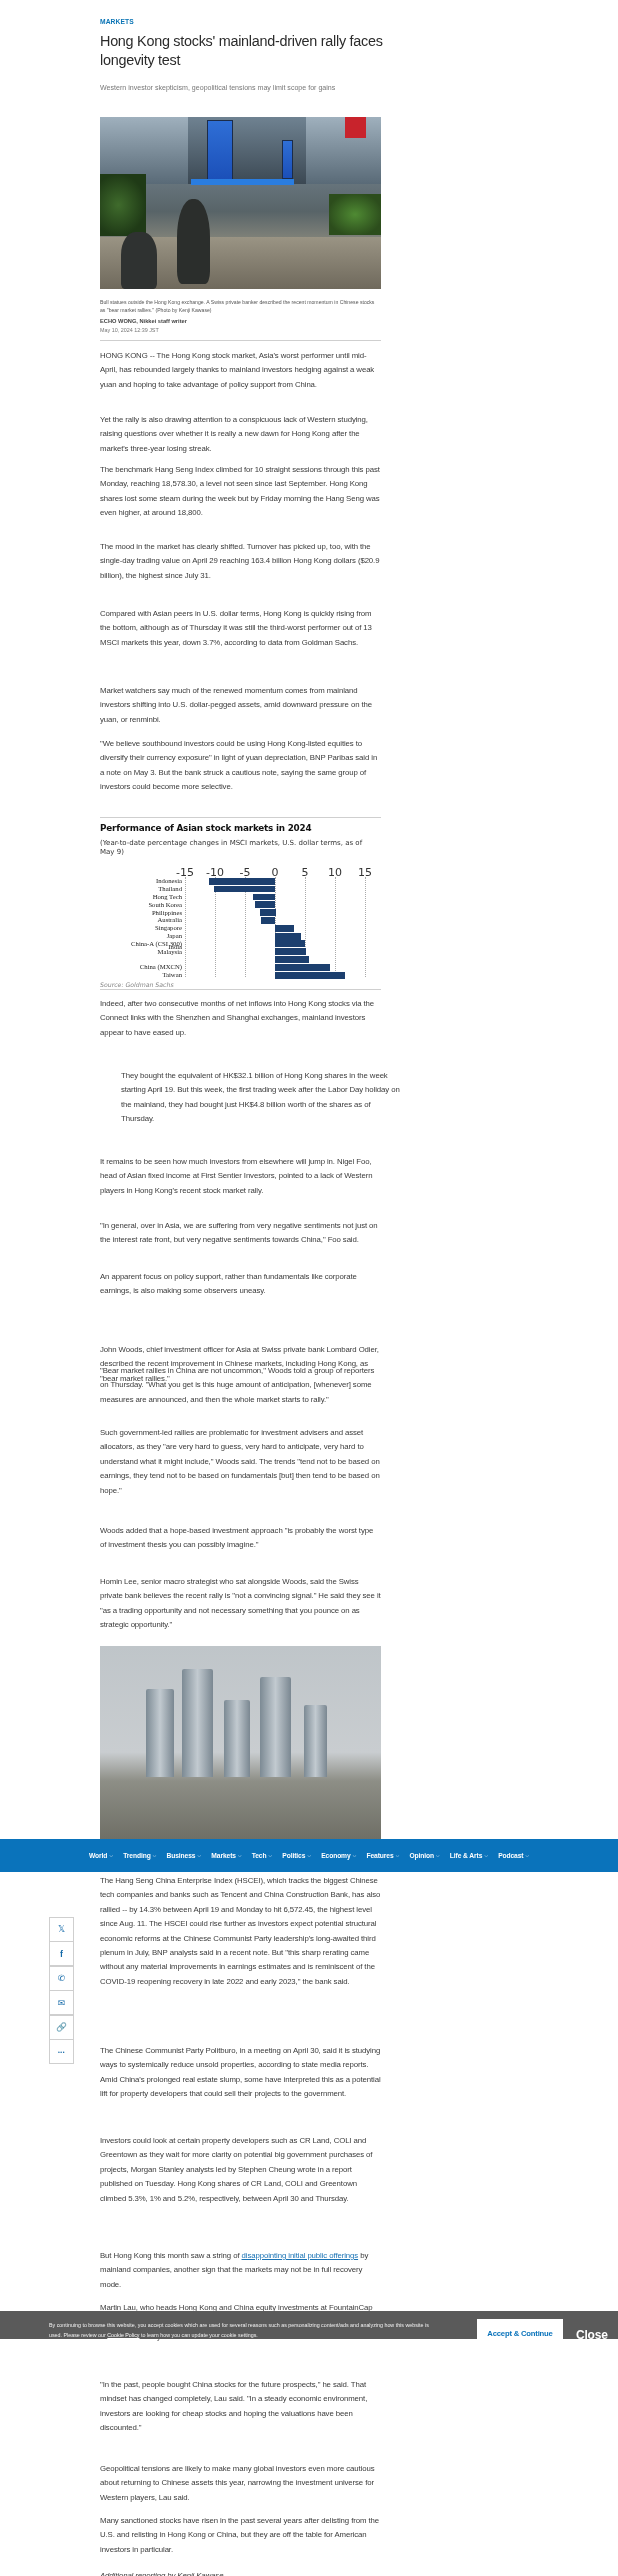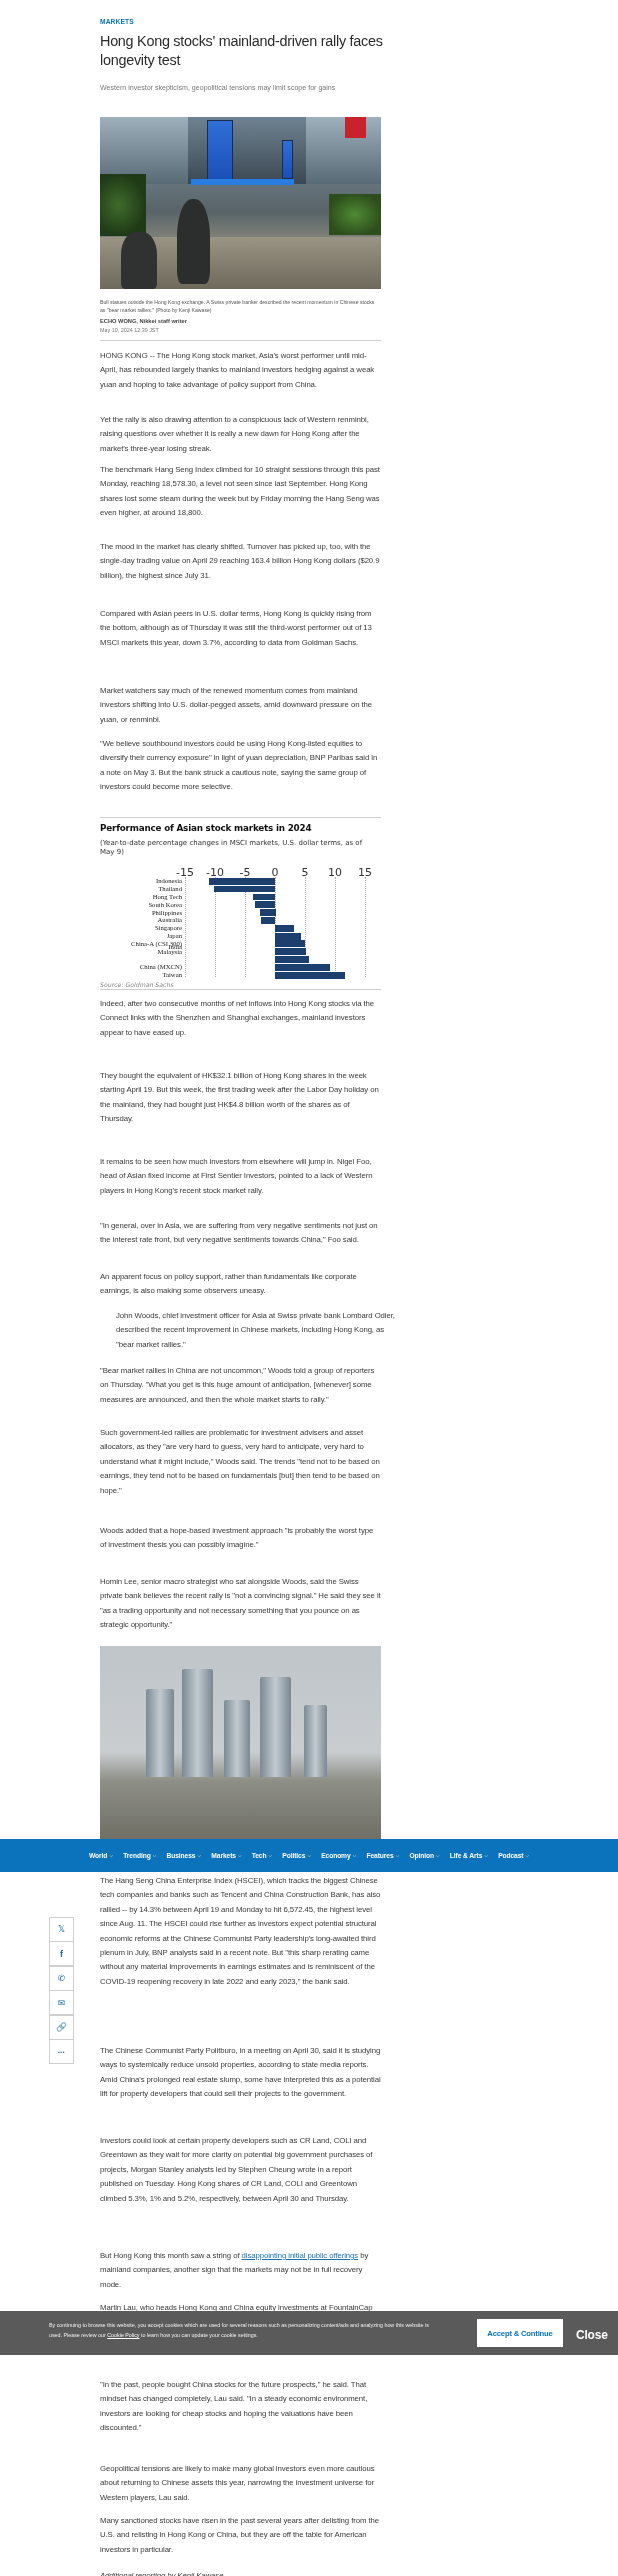"Yet the rally is also" p { text: renminbi -> studying }
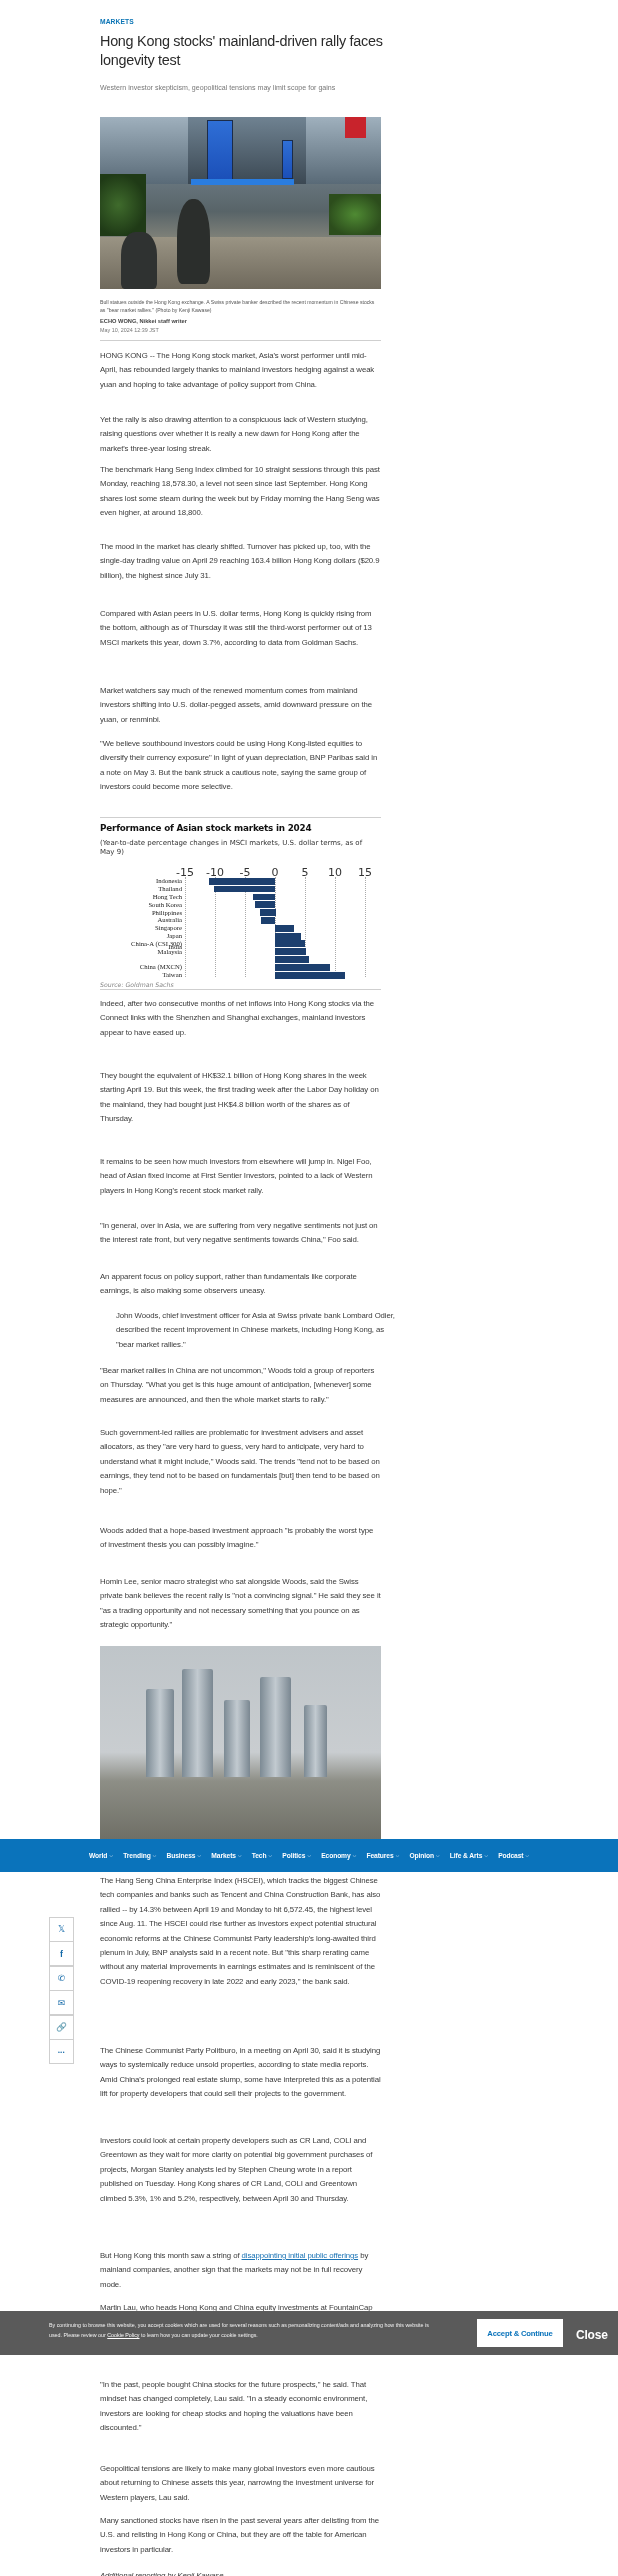"They bought the equivalent of" p { margin-left: none -> 21px }
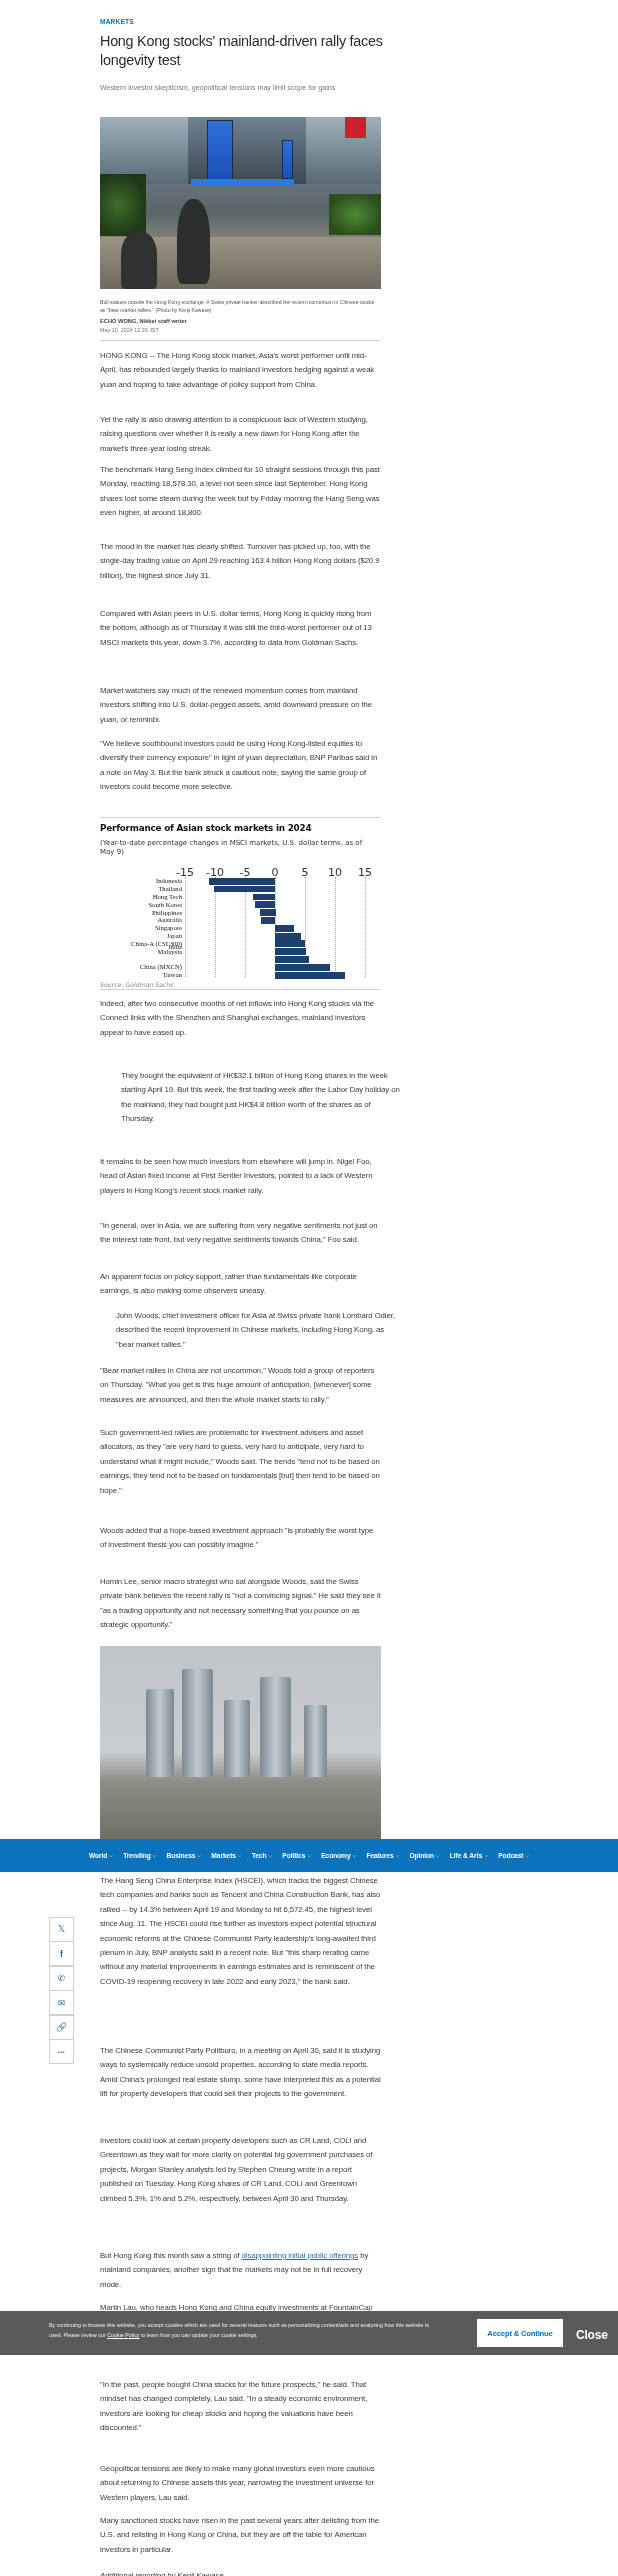"John Woods, chief investment officer" p { margin-left: 16px -> none; top: 1309px -> 1343px }
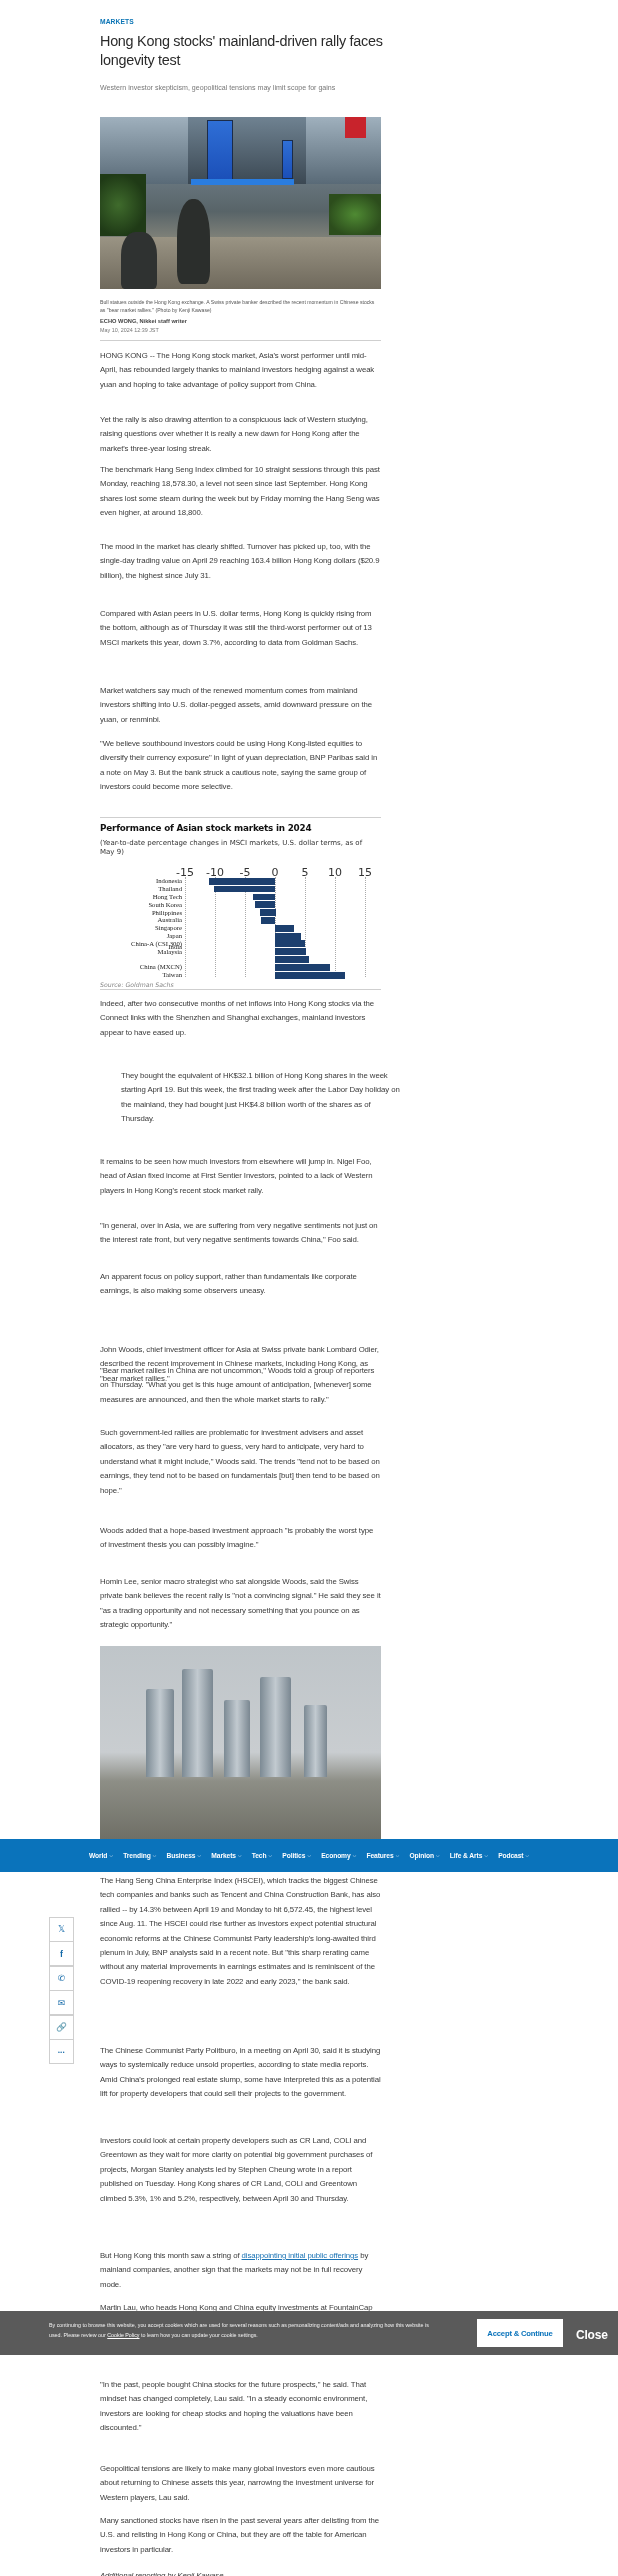"Accept & Continue" .cookie { height: 44px -> 28px }
